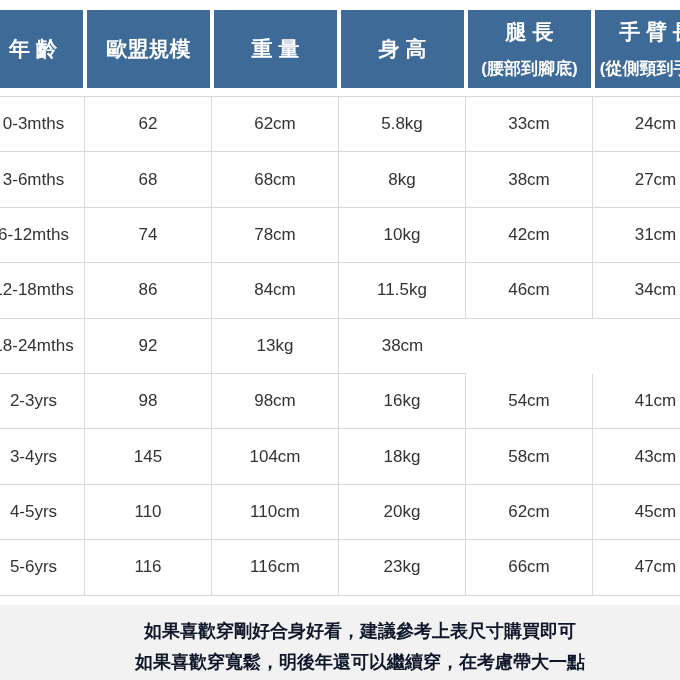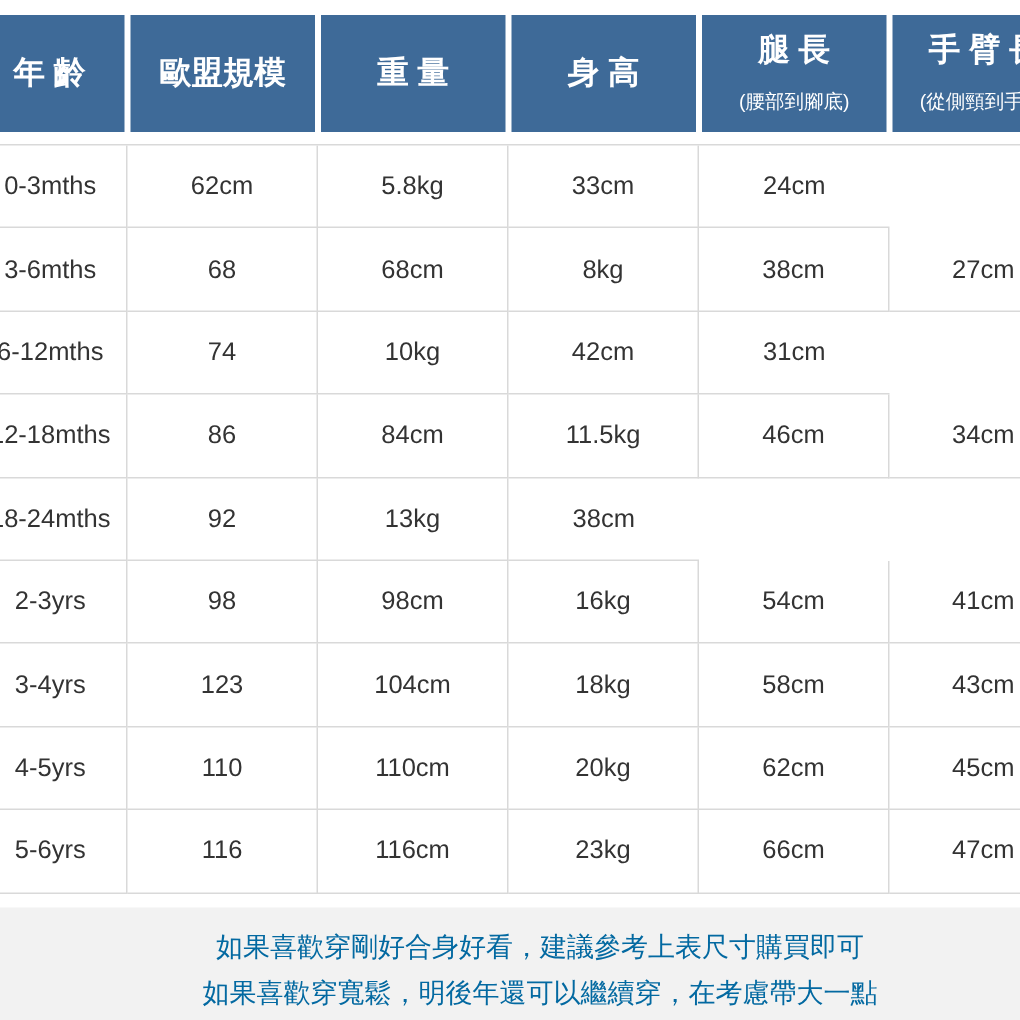"(腰部到腳底)" .th .sub { font-size: 13px -> 17px; font-weight: normal -> bold }
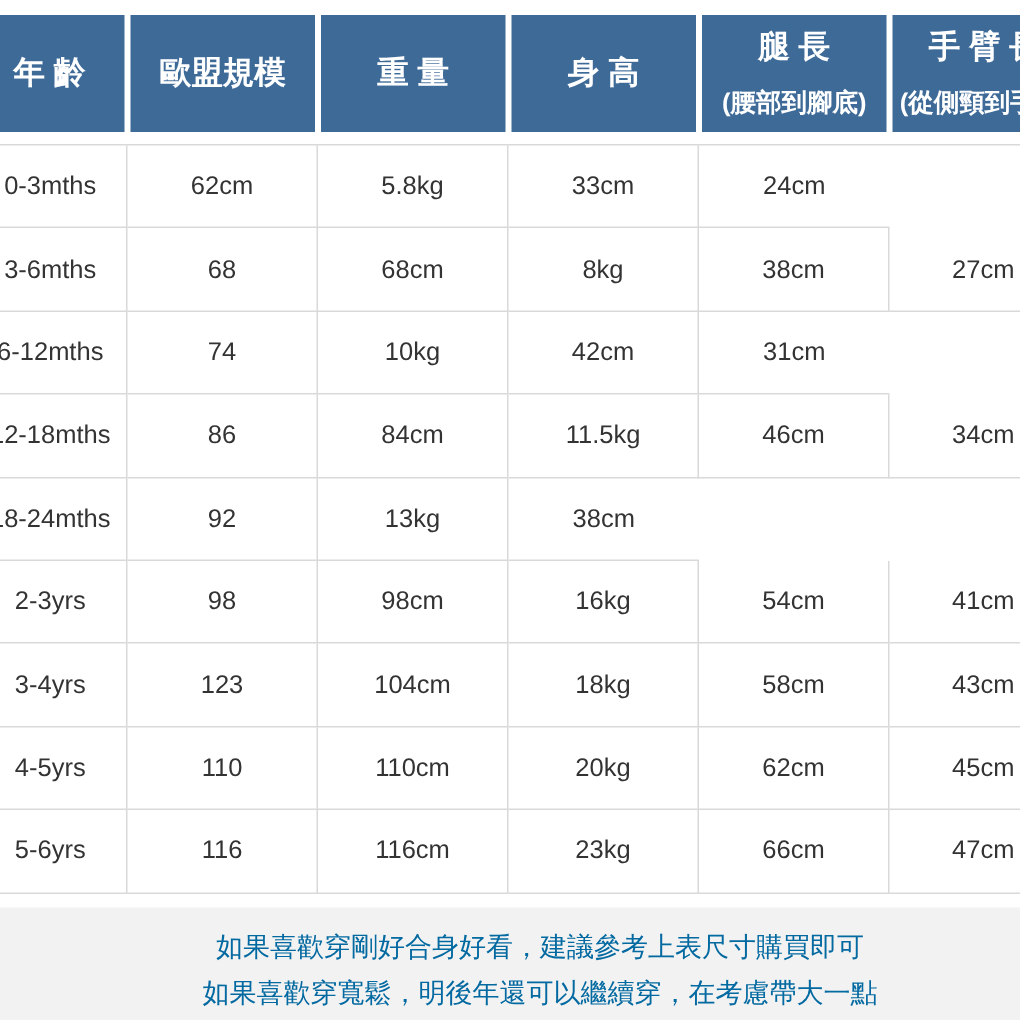"62" div.td { html: none -> <div>62</div> }
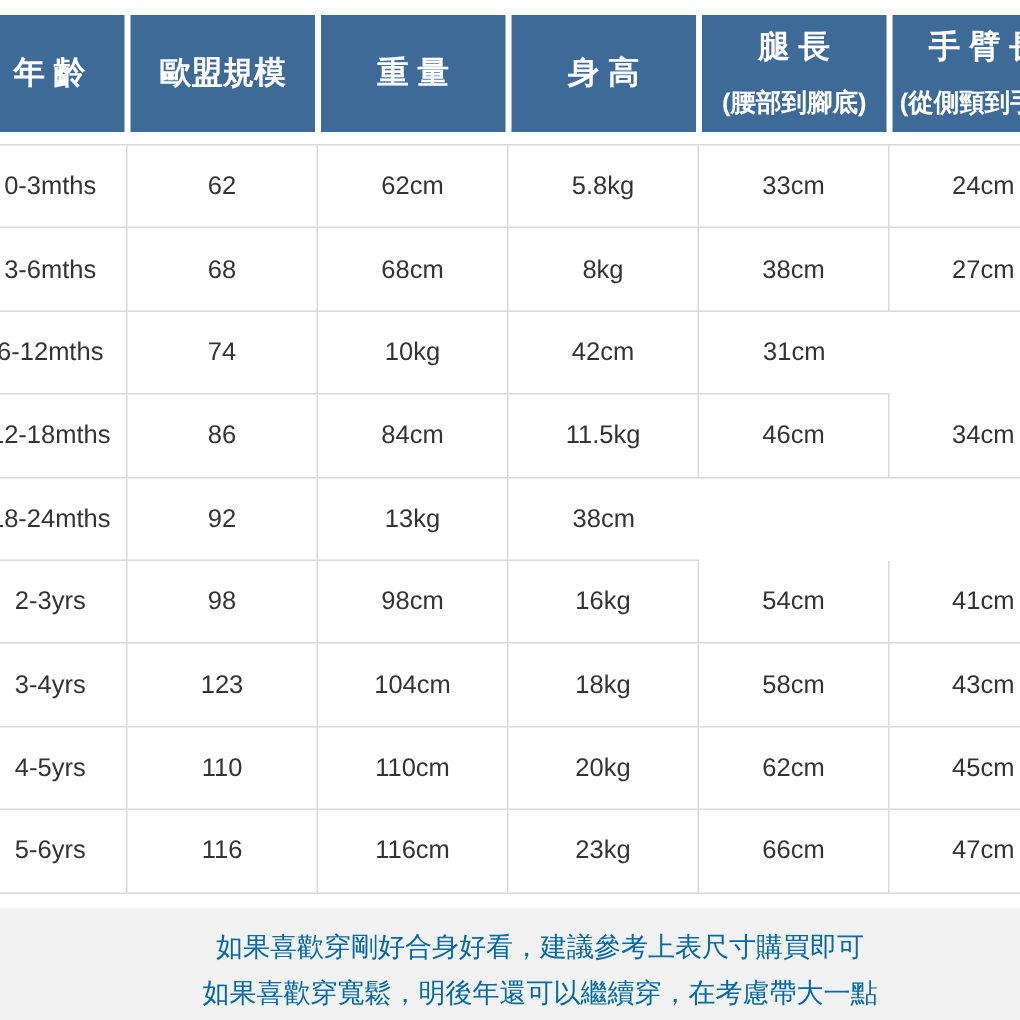"78cm" div.td { html: none -> <div>78cm</div> }
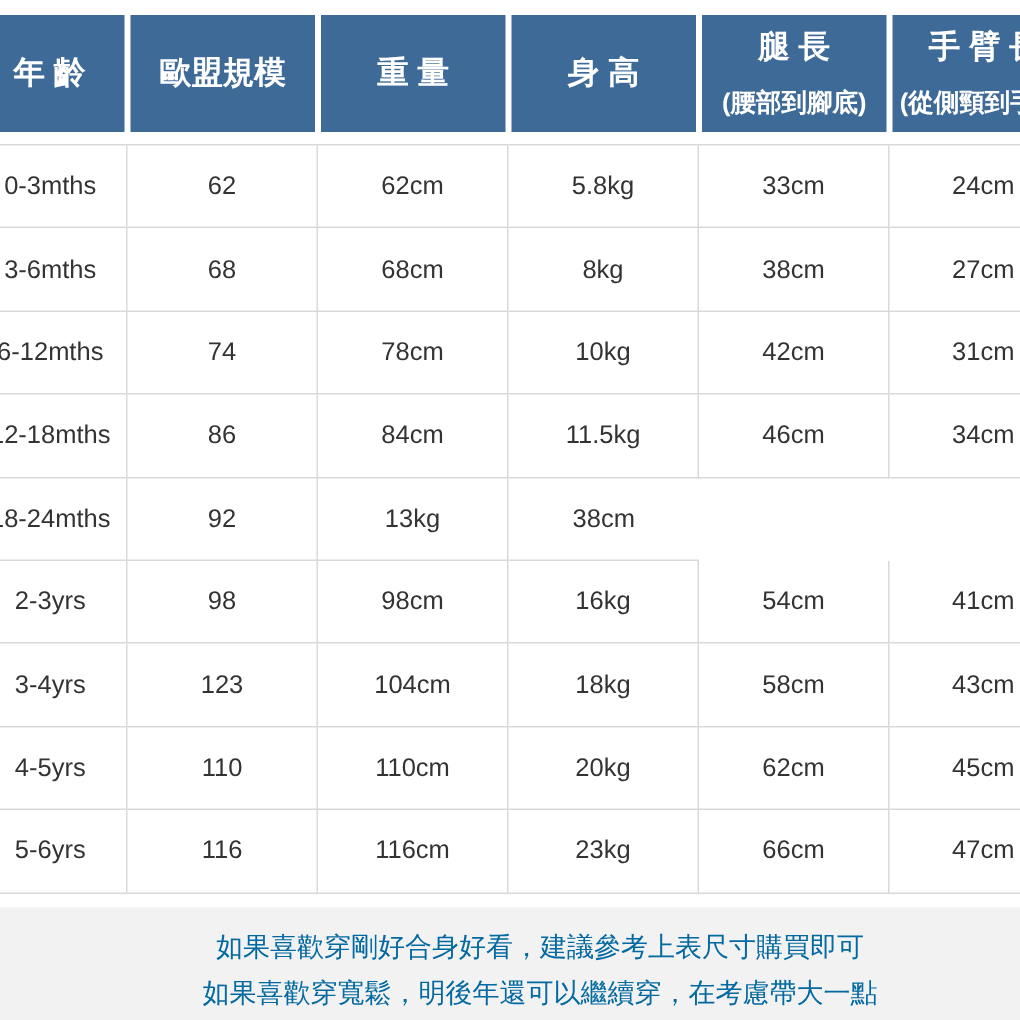"123" div.td { text: 123 -> 145 }
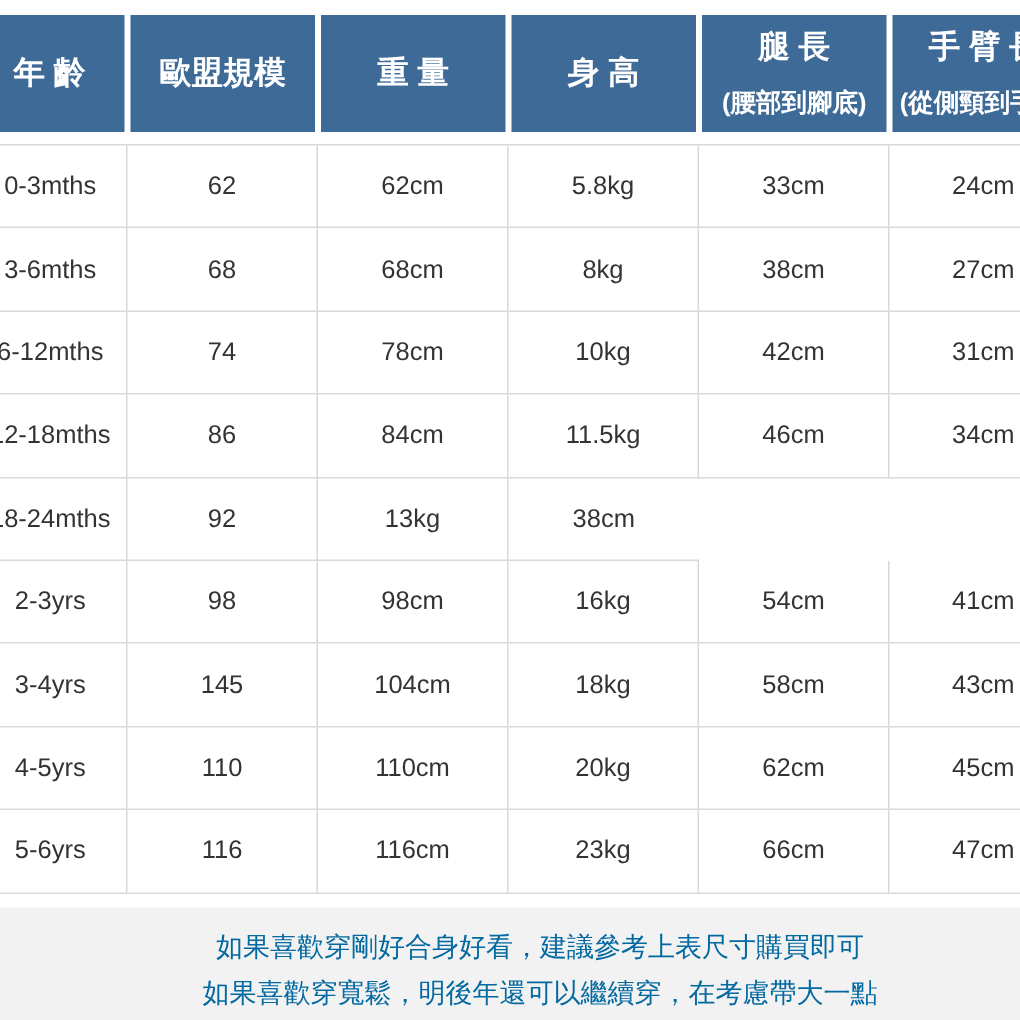"如果喜歡穿剛好合身好看，建議參考上表尺寸購買即可" .note-line { color: #0369a1 -> #0f172a; font-weight: normal -> bold }
